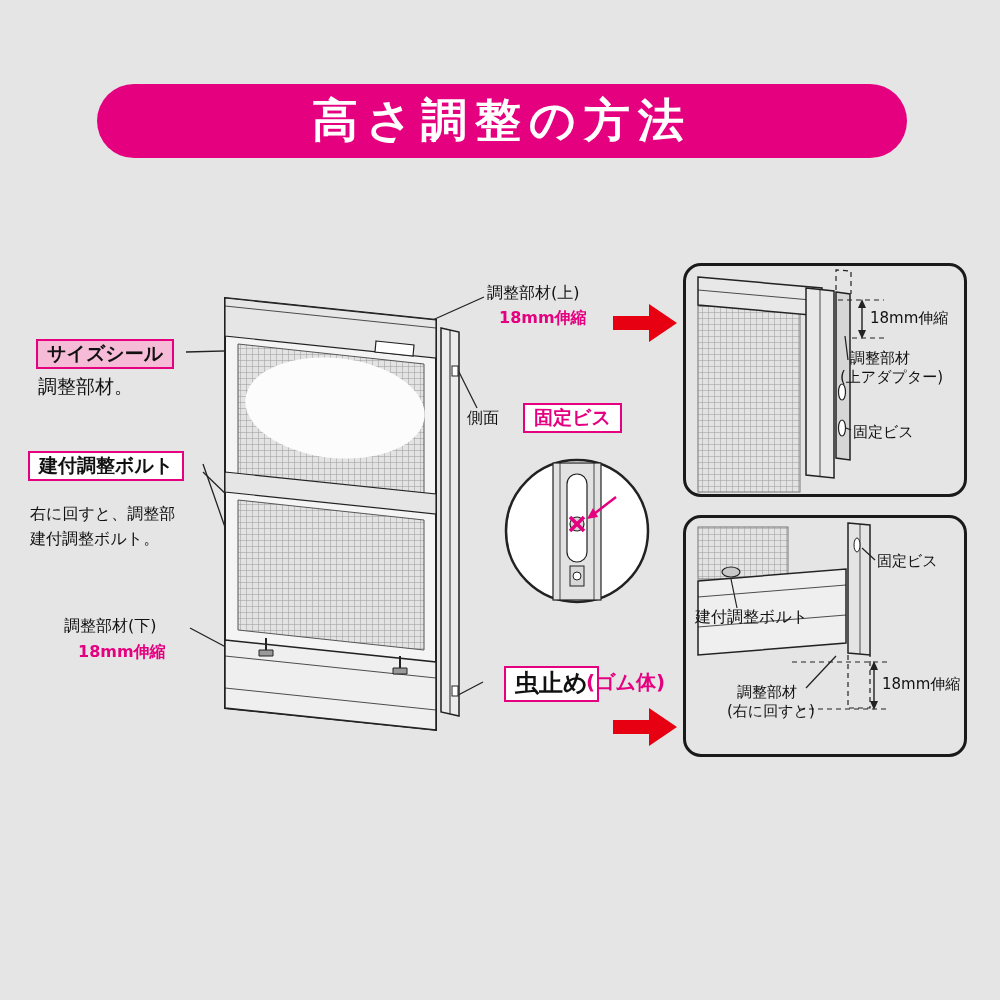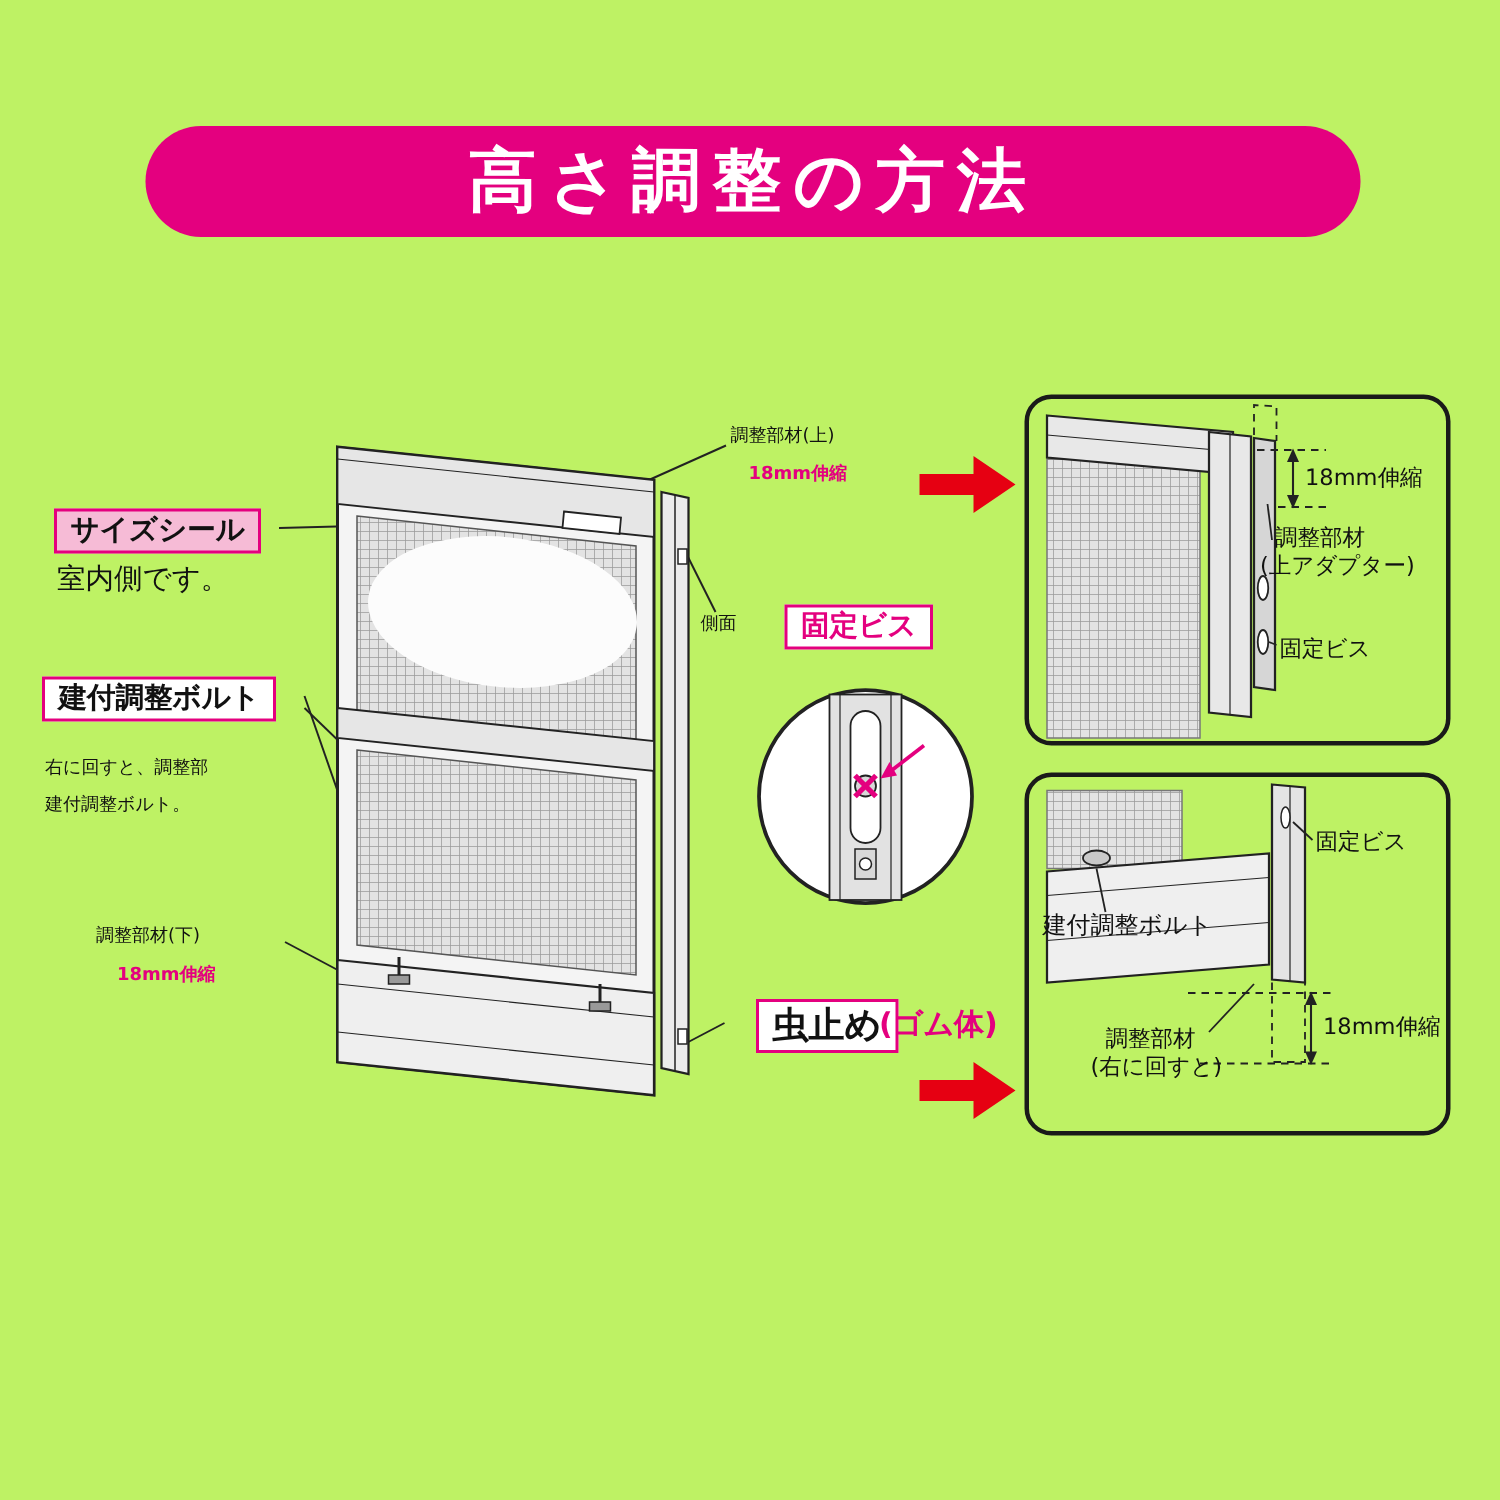"高さ調整の方法" .page { background: #bef264 -> #e5e5e5 }
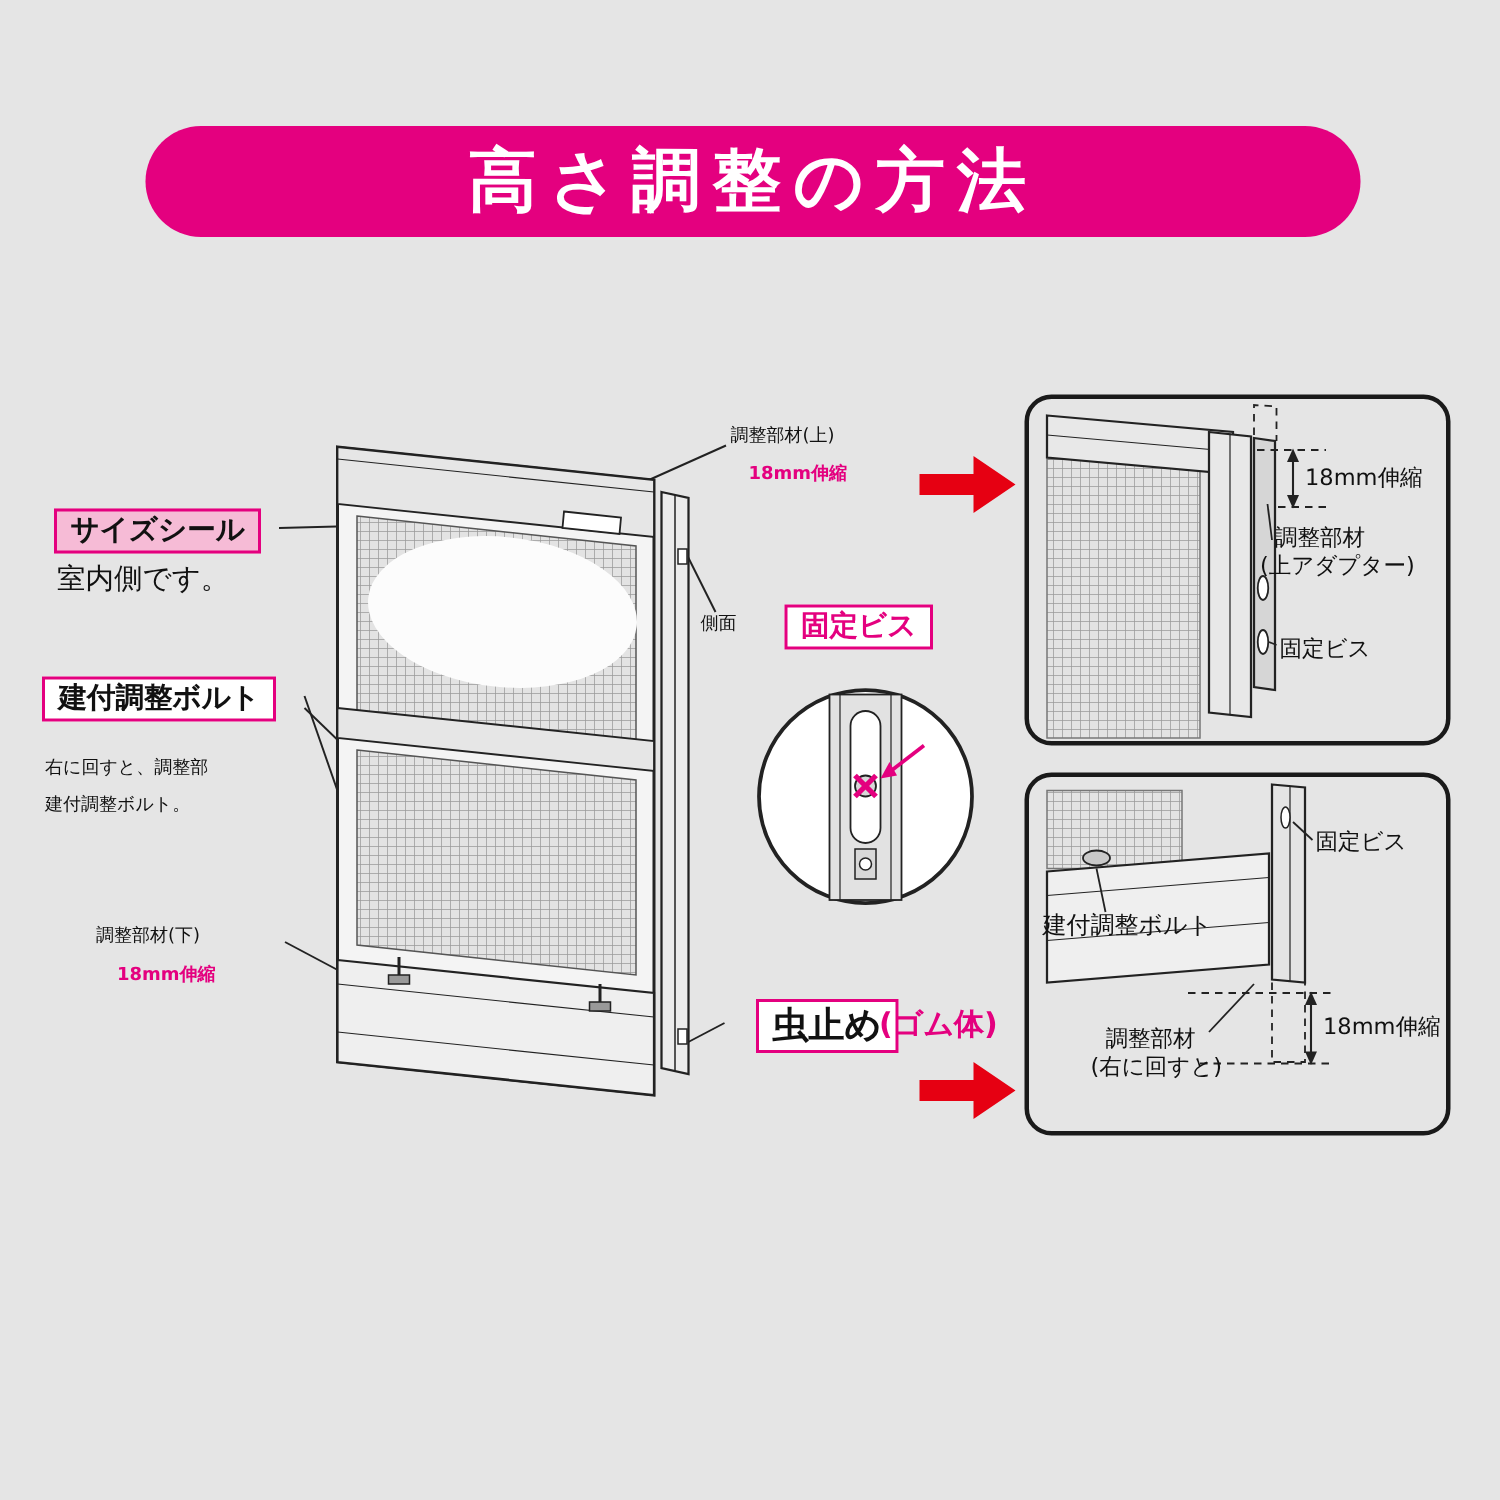"調整部材(上)" .lbl { font-size: 12px -> 16px }
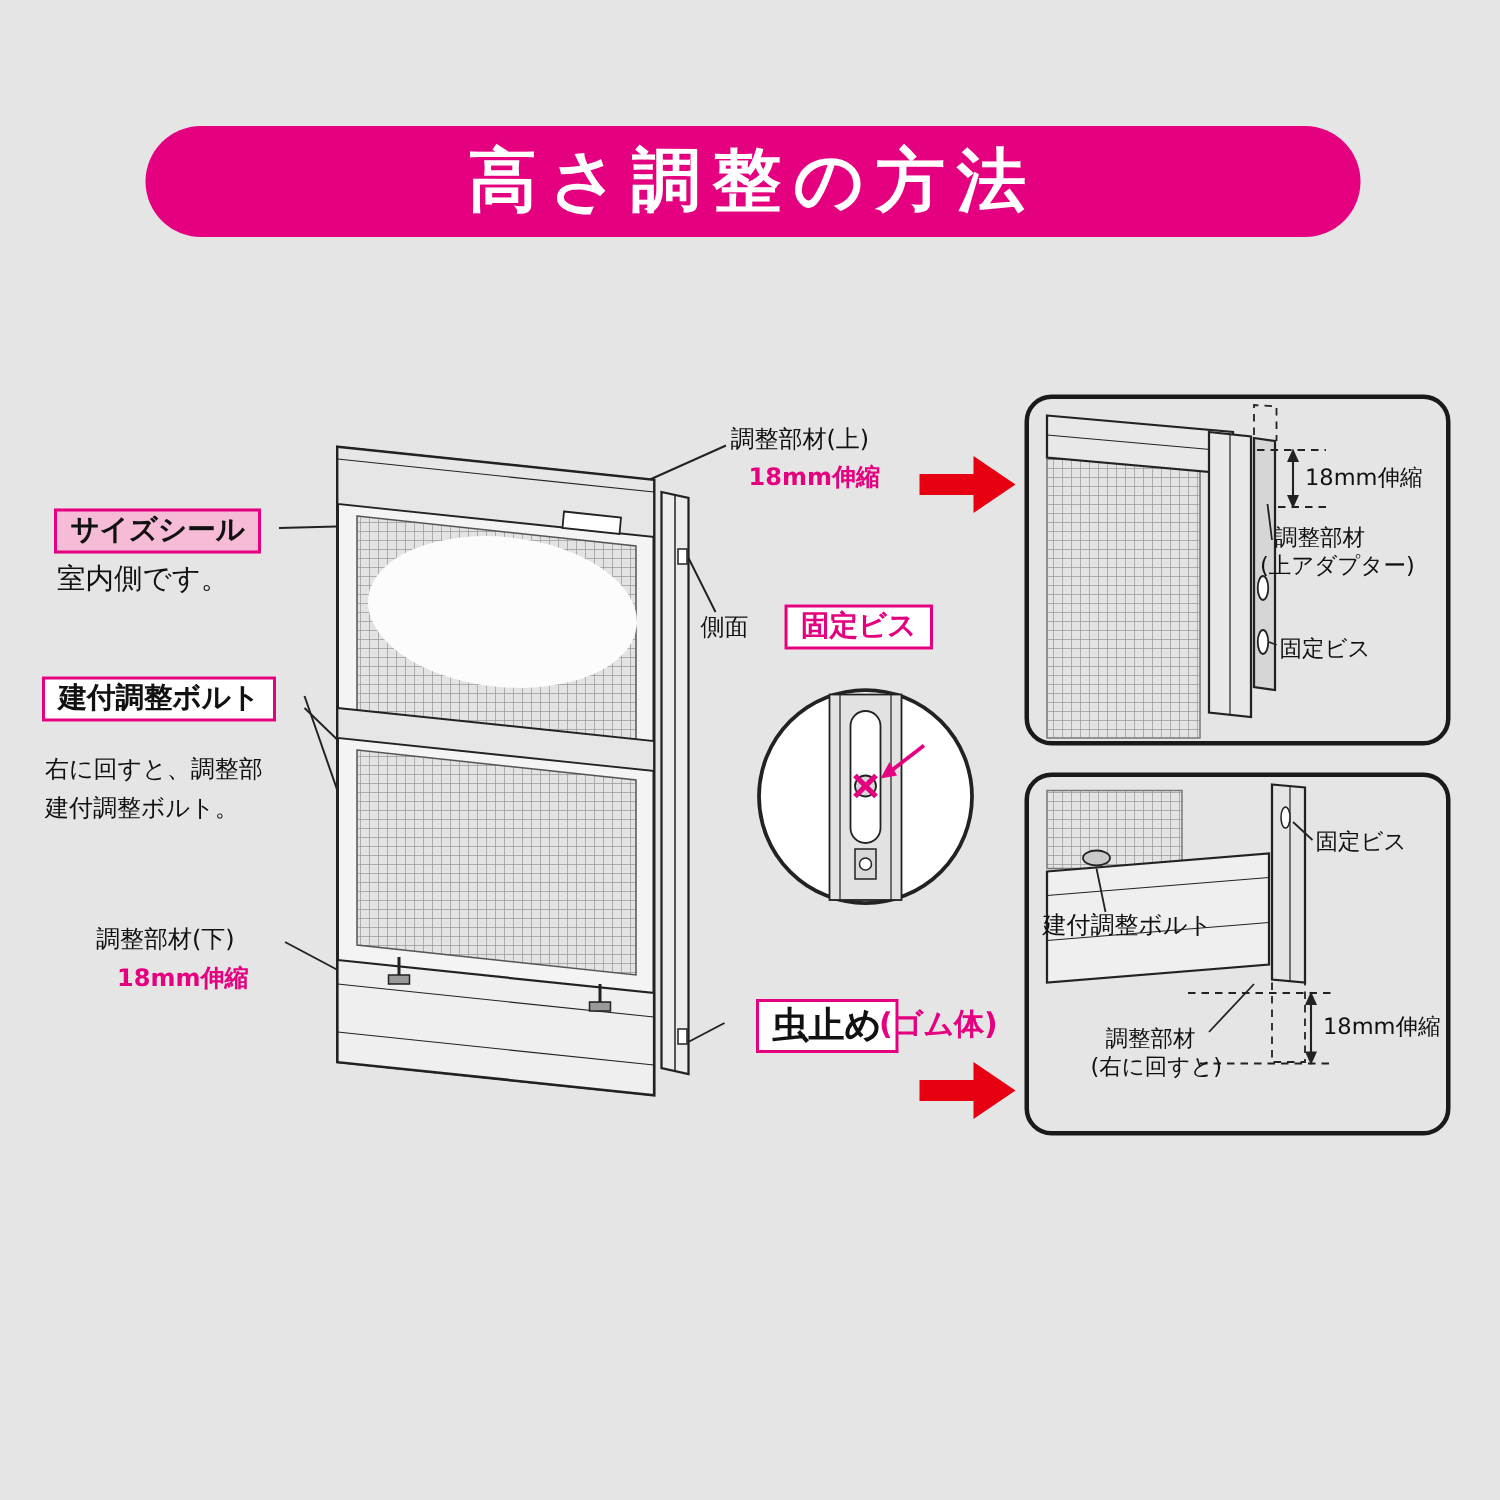"室内側です。" div.lbl { text: 室内側です -> 調整部材 }
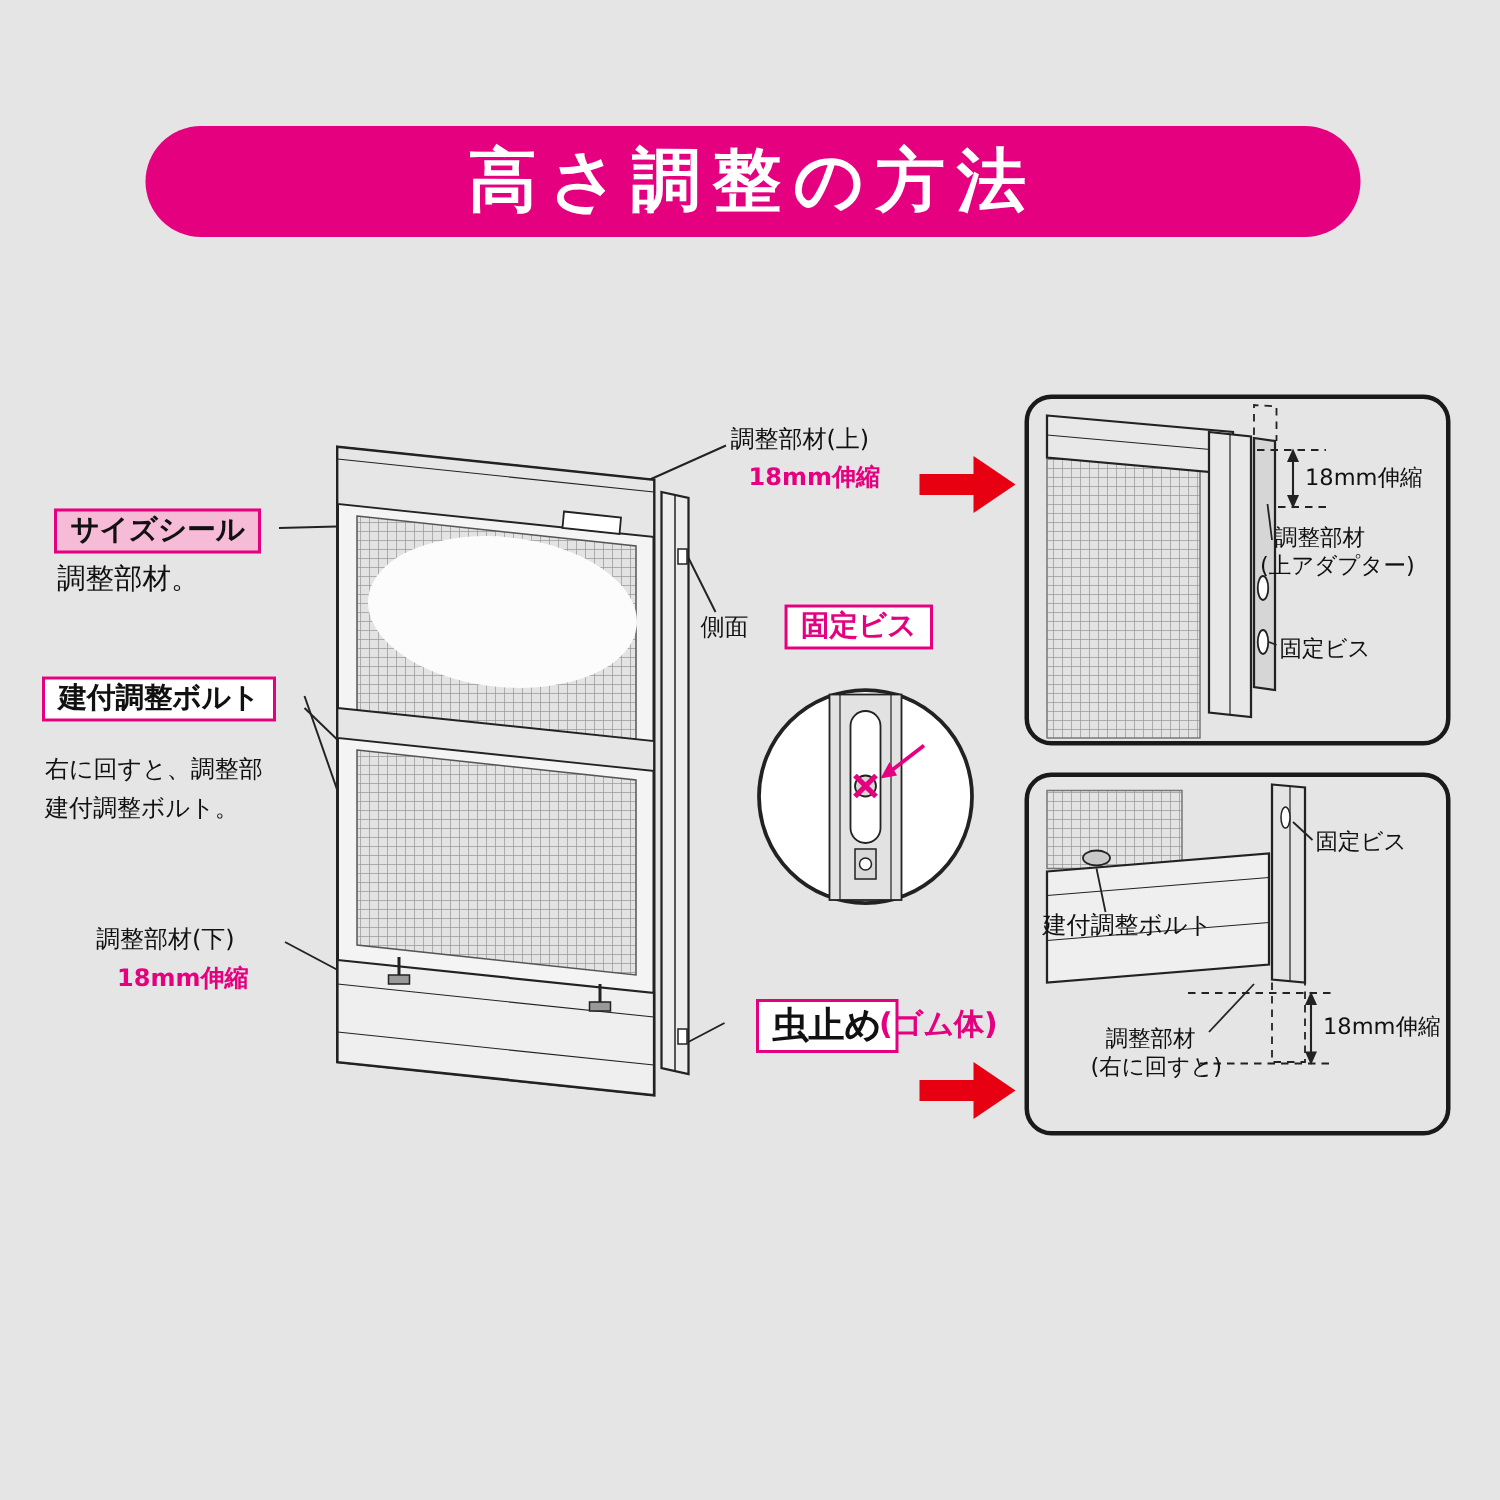"右に回すと、調整部" div.lbl { font-family: Liberation Serif, serif -> none }
